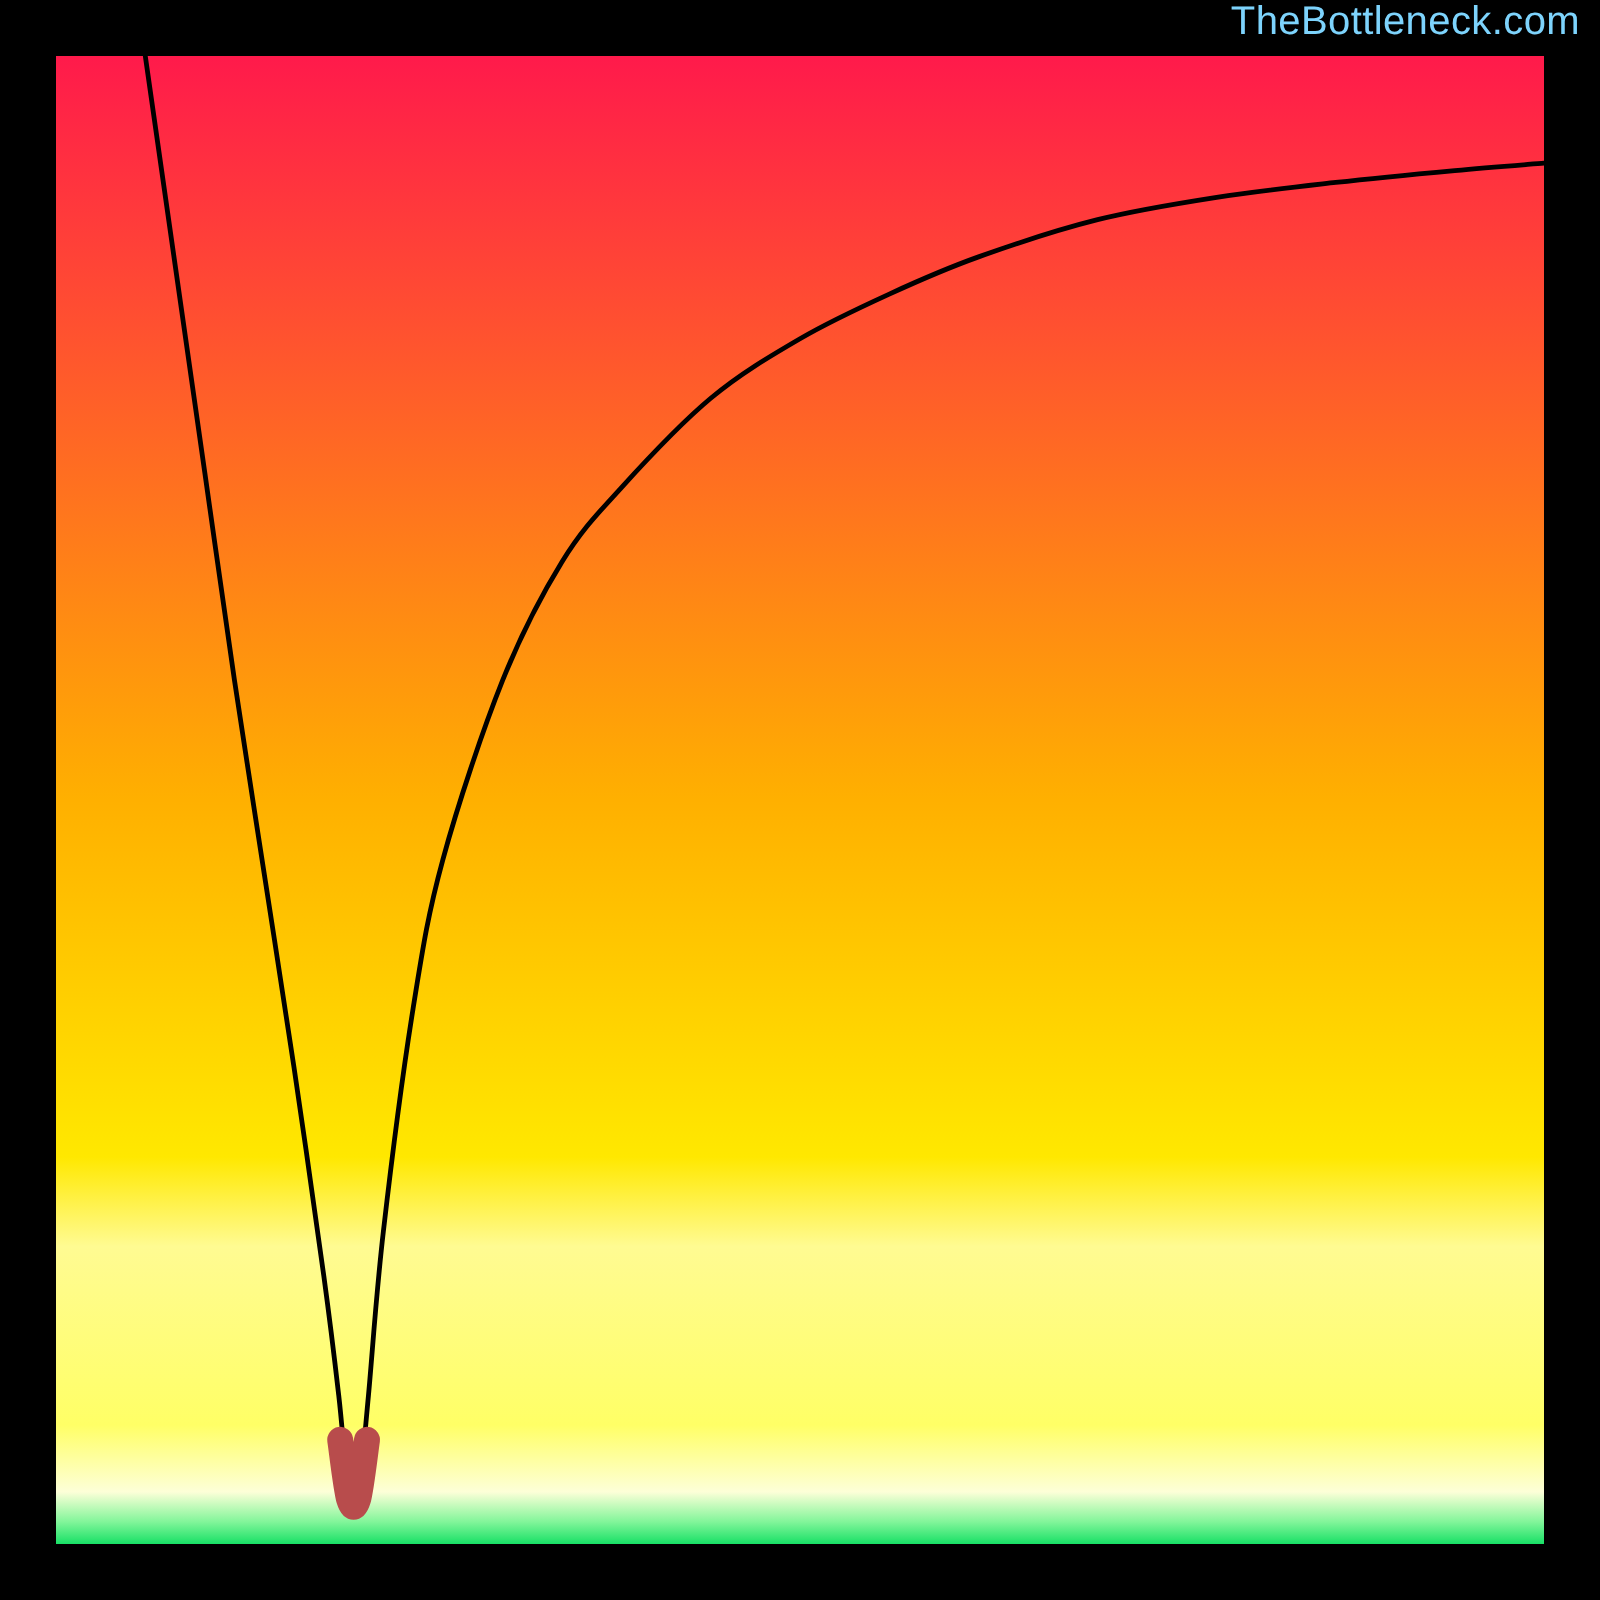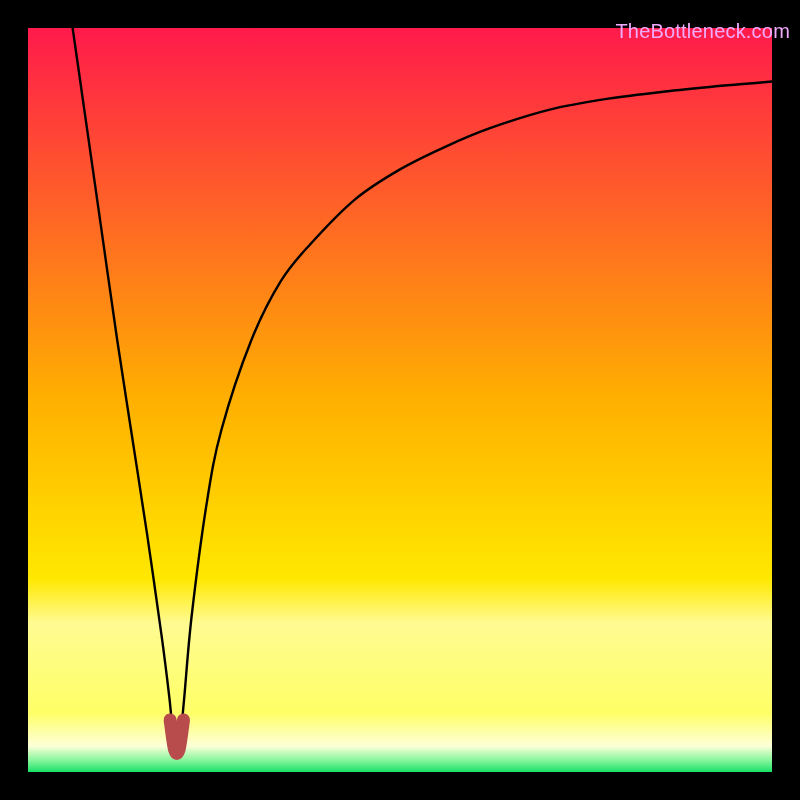"TheBottleneck.com" .watermark { color: #f0abfc -> #7dd3fc; top: 20px -> 0 }
